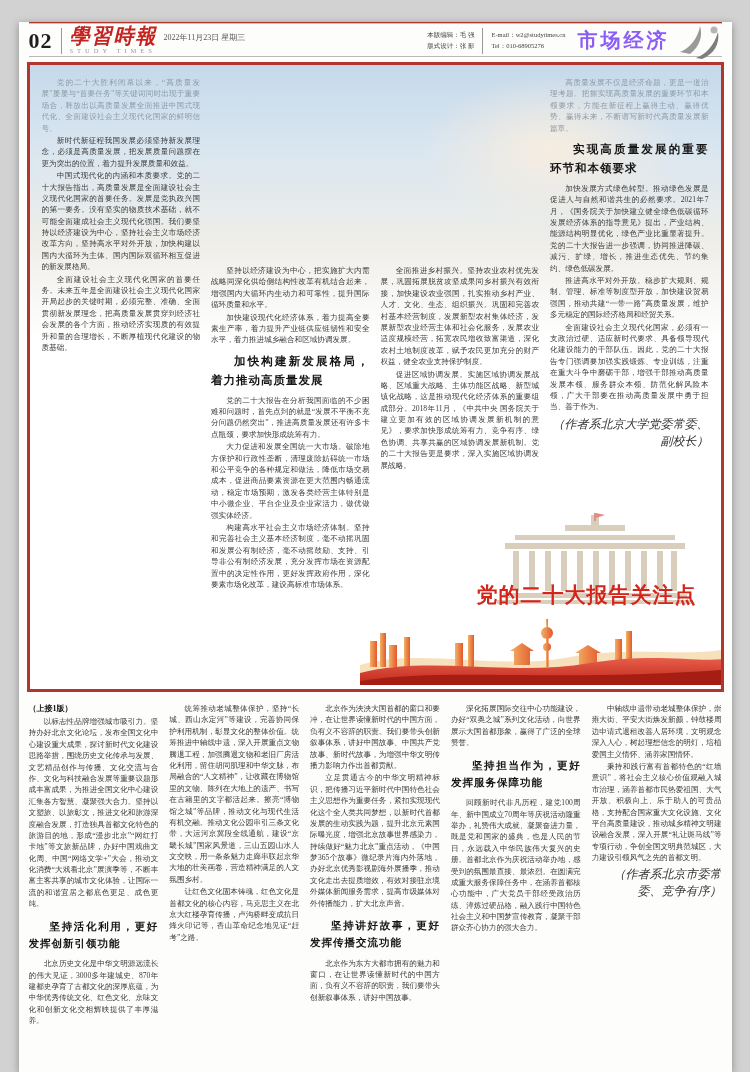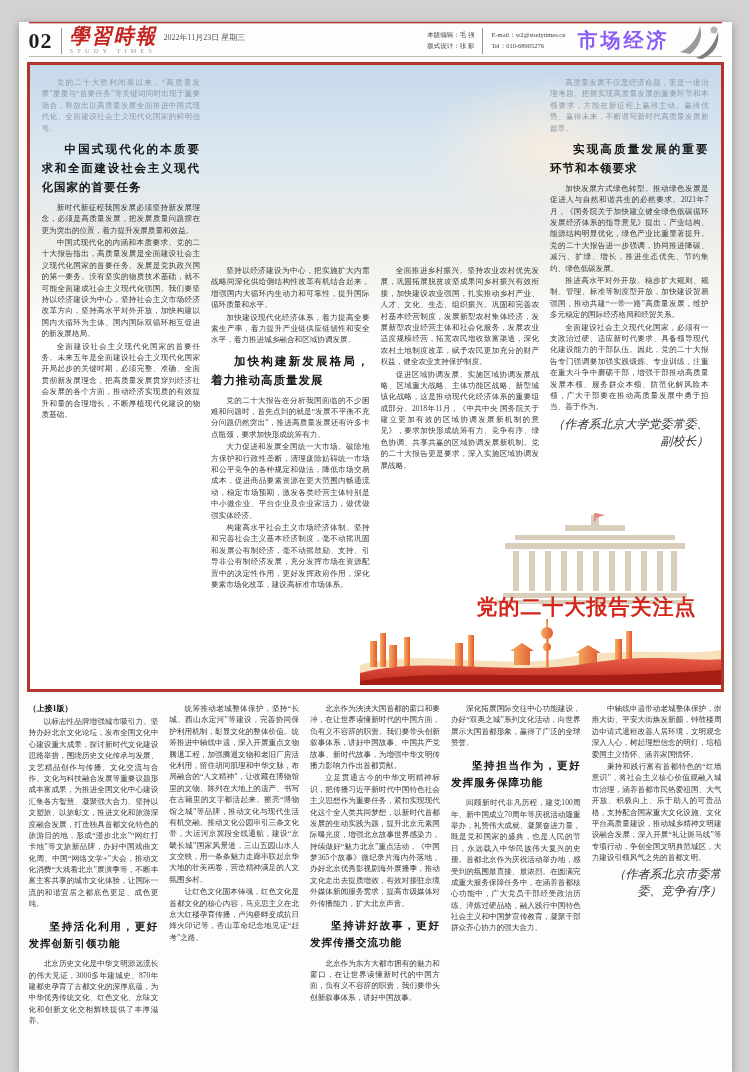"中国式现代化的本质要求和全面建设社会主义现代化国家的首要任务" h3.subhead { html: <h3>中国式现代化的本质要求和全面建设社会主义现代化国家的首要任务</h3> -> none }
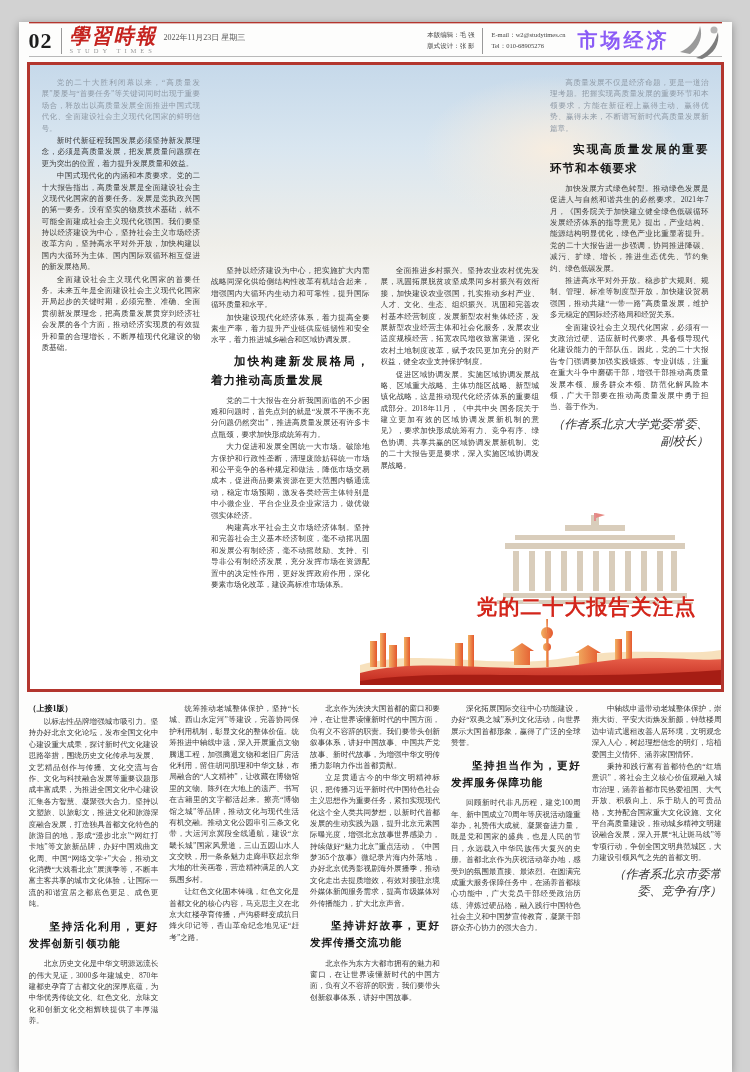"党的二十大报告关注点" .banner-title { top: 80px -> 68px }
